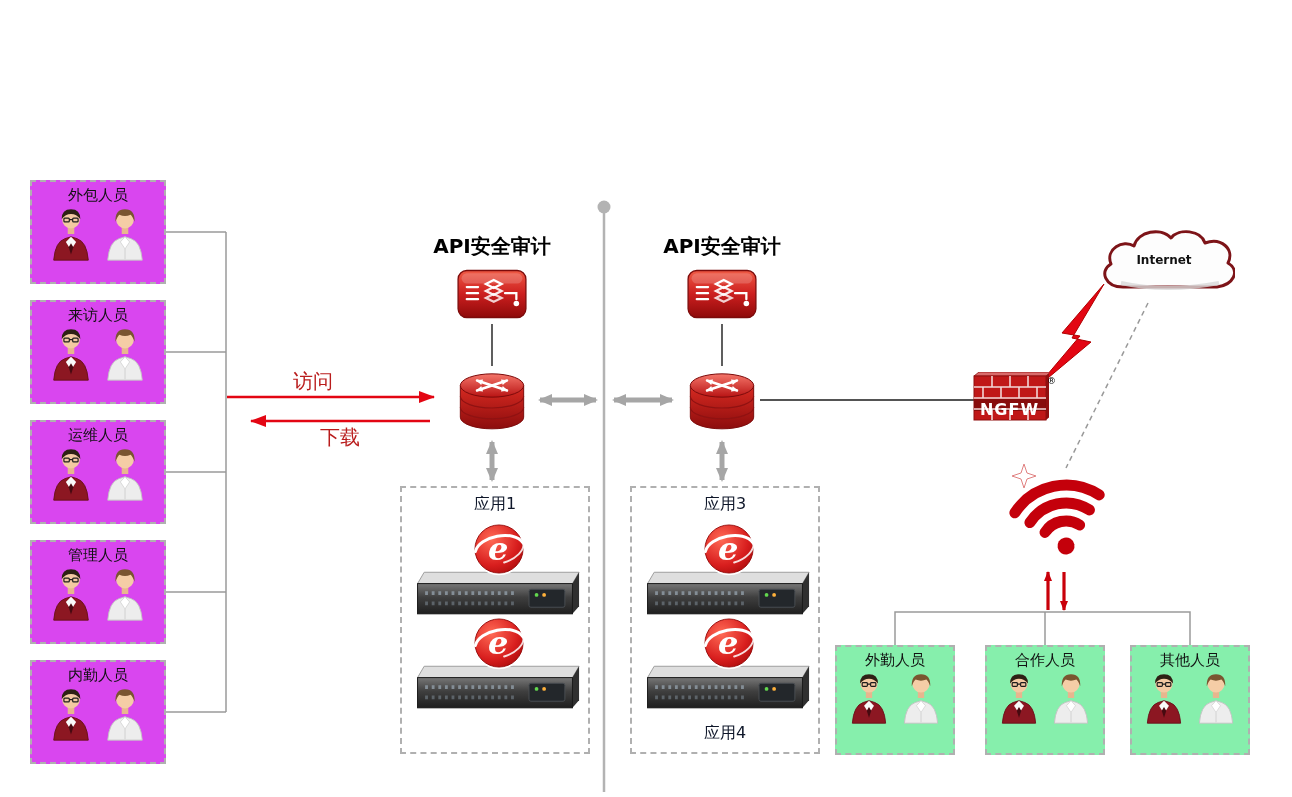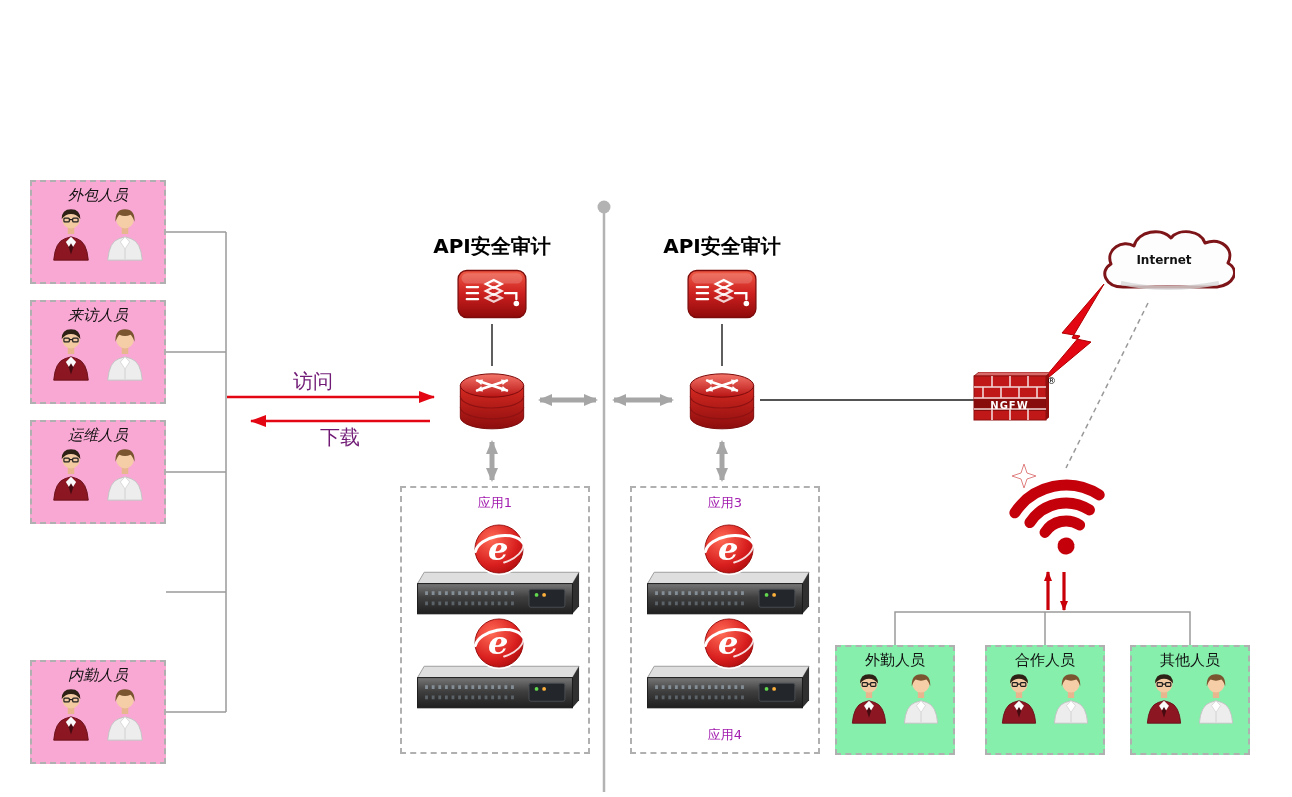"外包人员" .user-box { background: #f9a8d4 -> #d946ef; font-style: italic -> none }
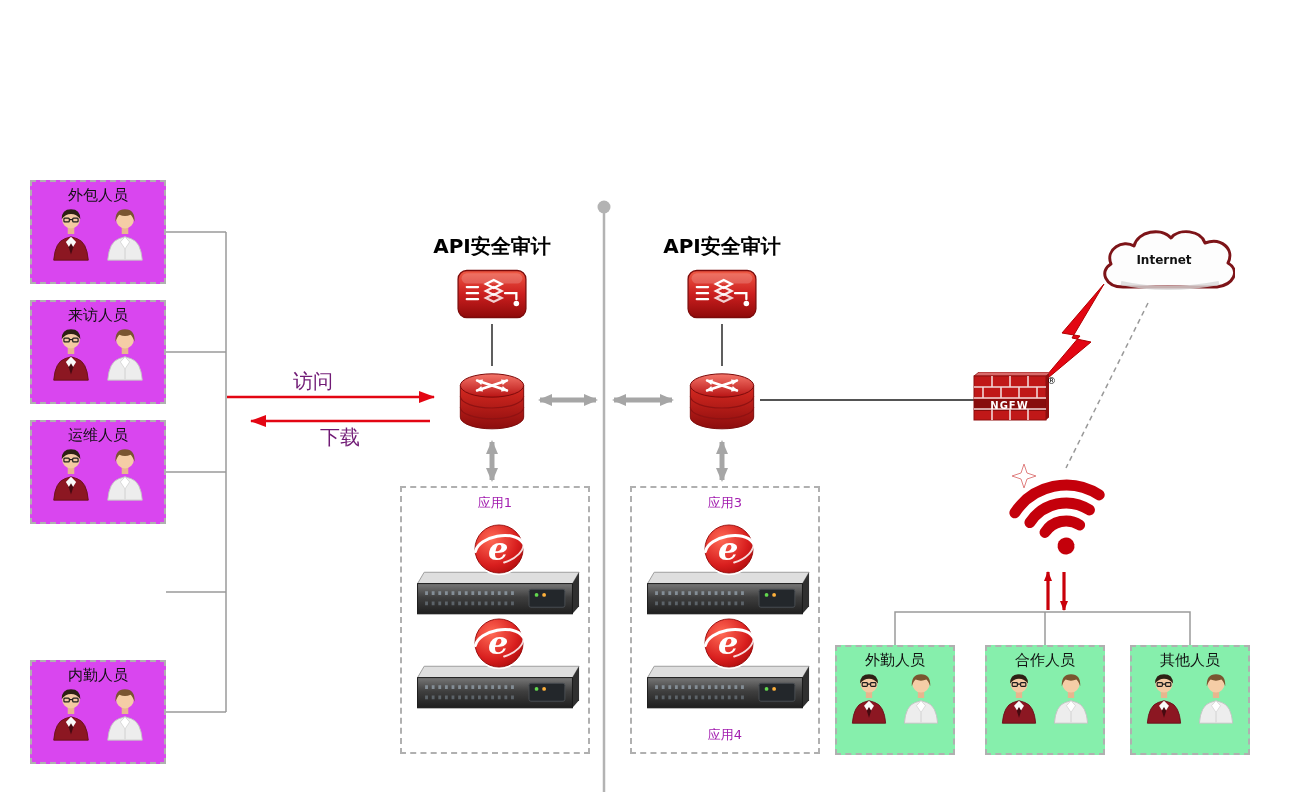"访问" .flow-label { color: #701a75 -> #b91c1c }
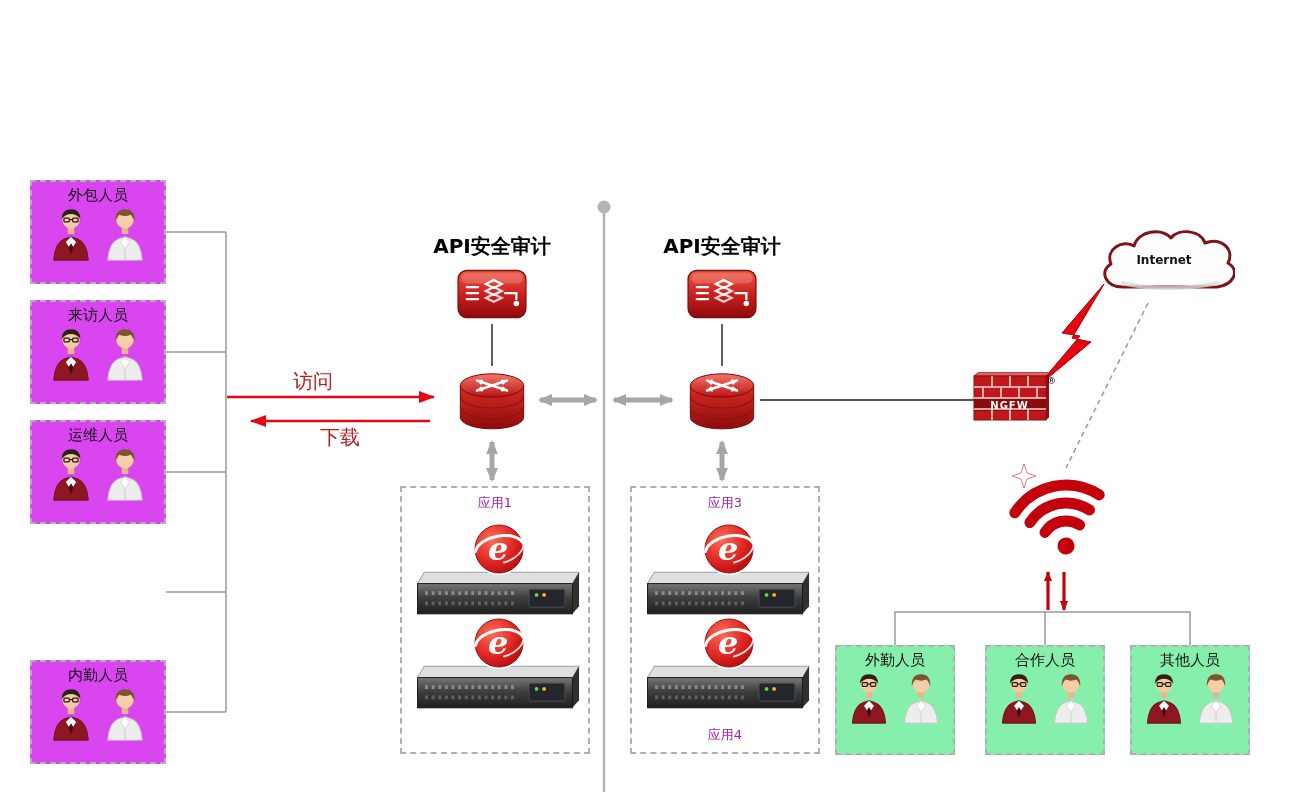"NGFW" .ngfw-label { font-size: 10px -> 16px }
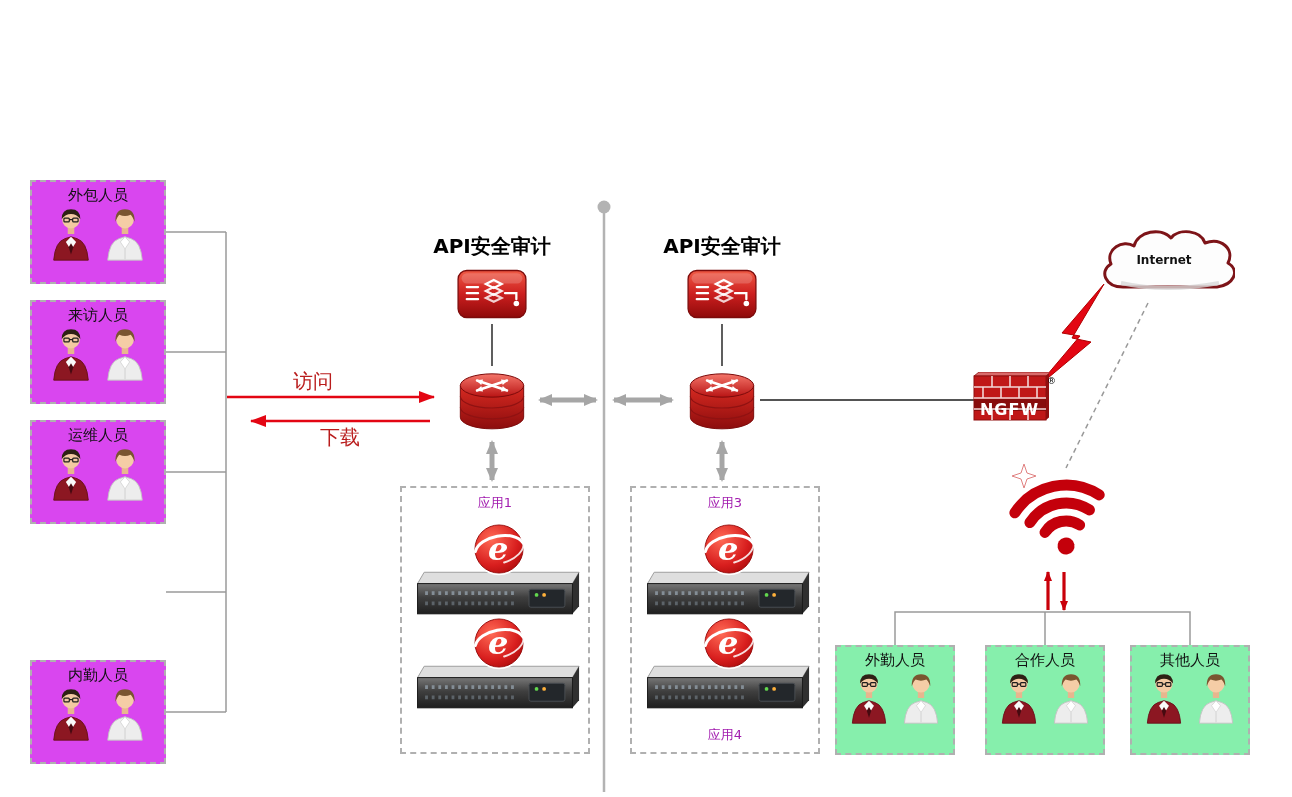"应用1" .app-label { color: #a21caf -> #0f172a; font-size: 13px -> 16px }
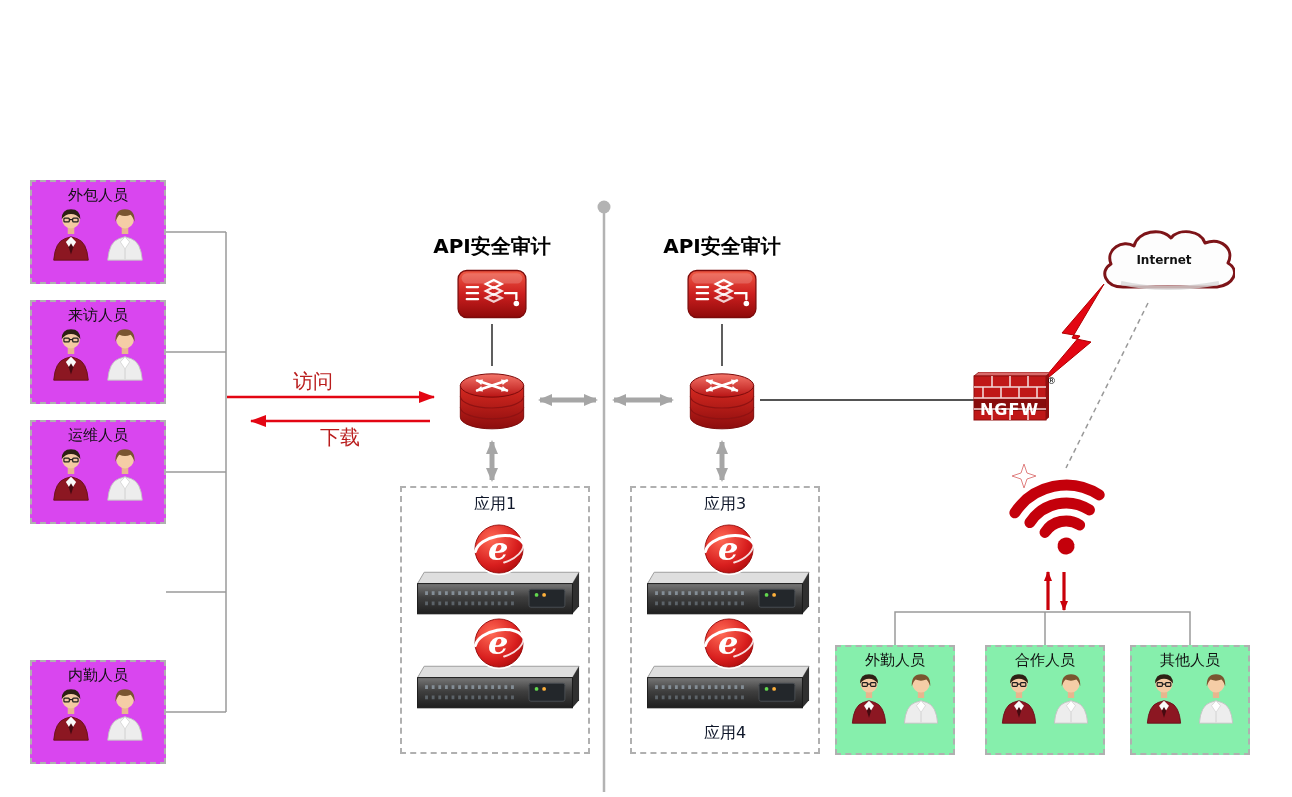"管理人员" div.user-box { html: none -> <div> <div>管理人员</div> <div> <svg> <use></use> </svg> <svg> <use></use> </svg> </div> </div> }
